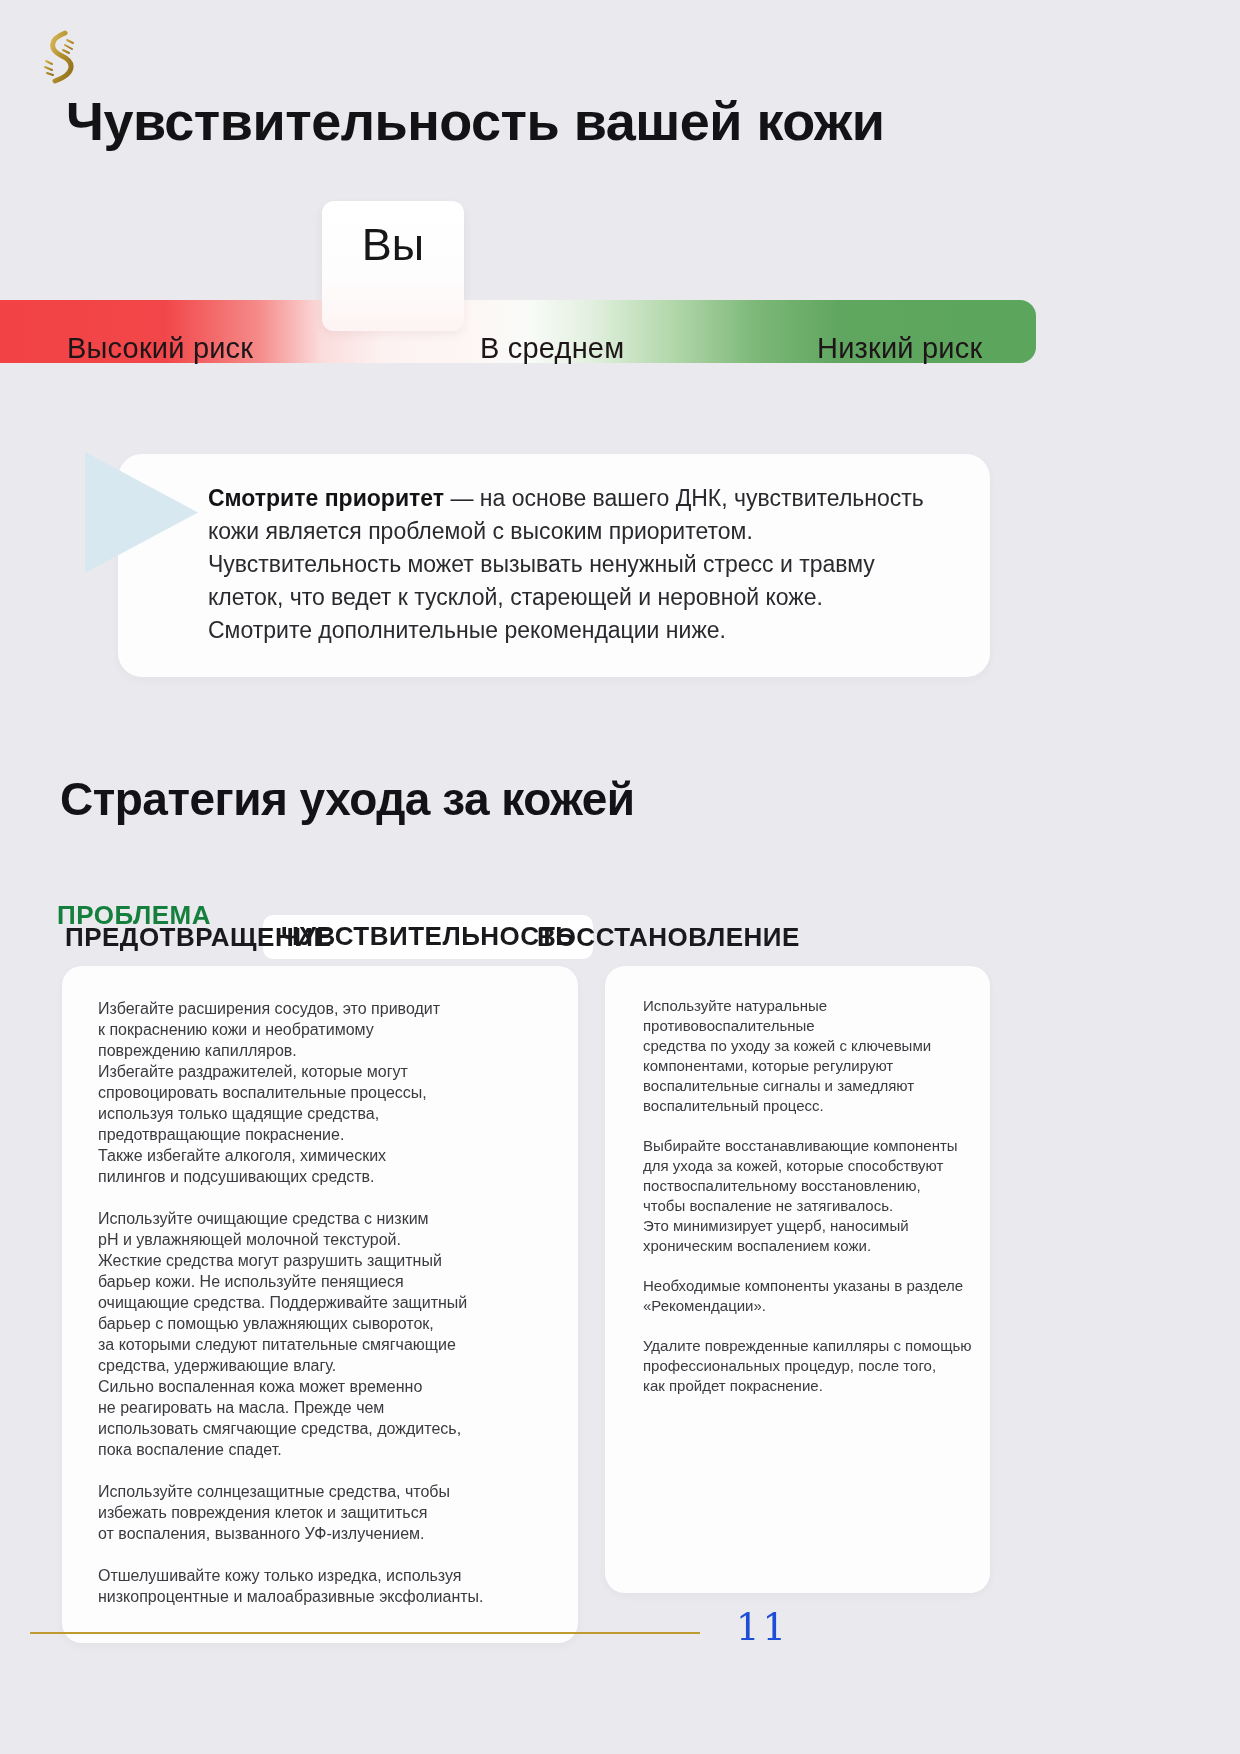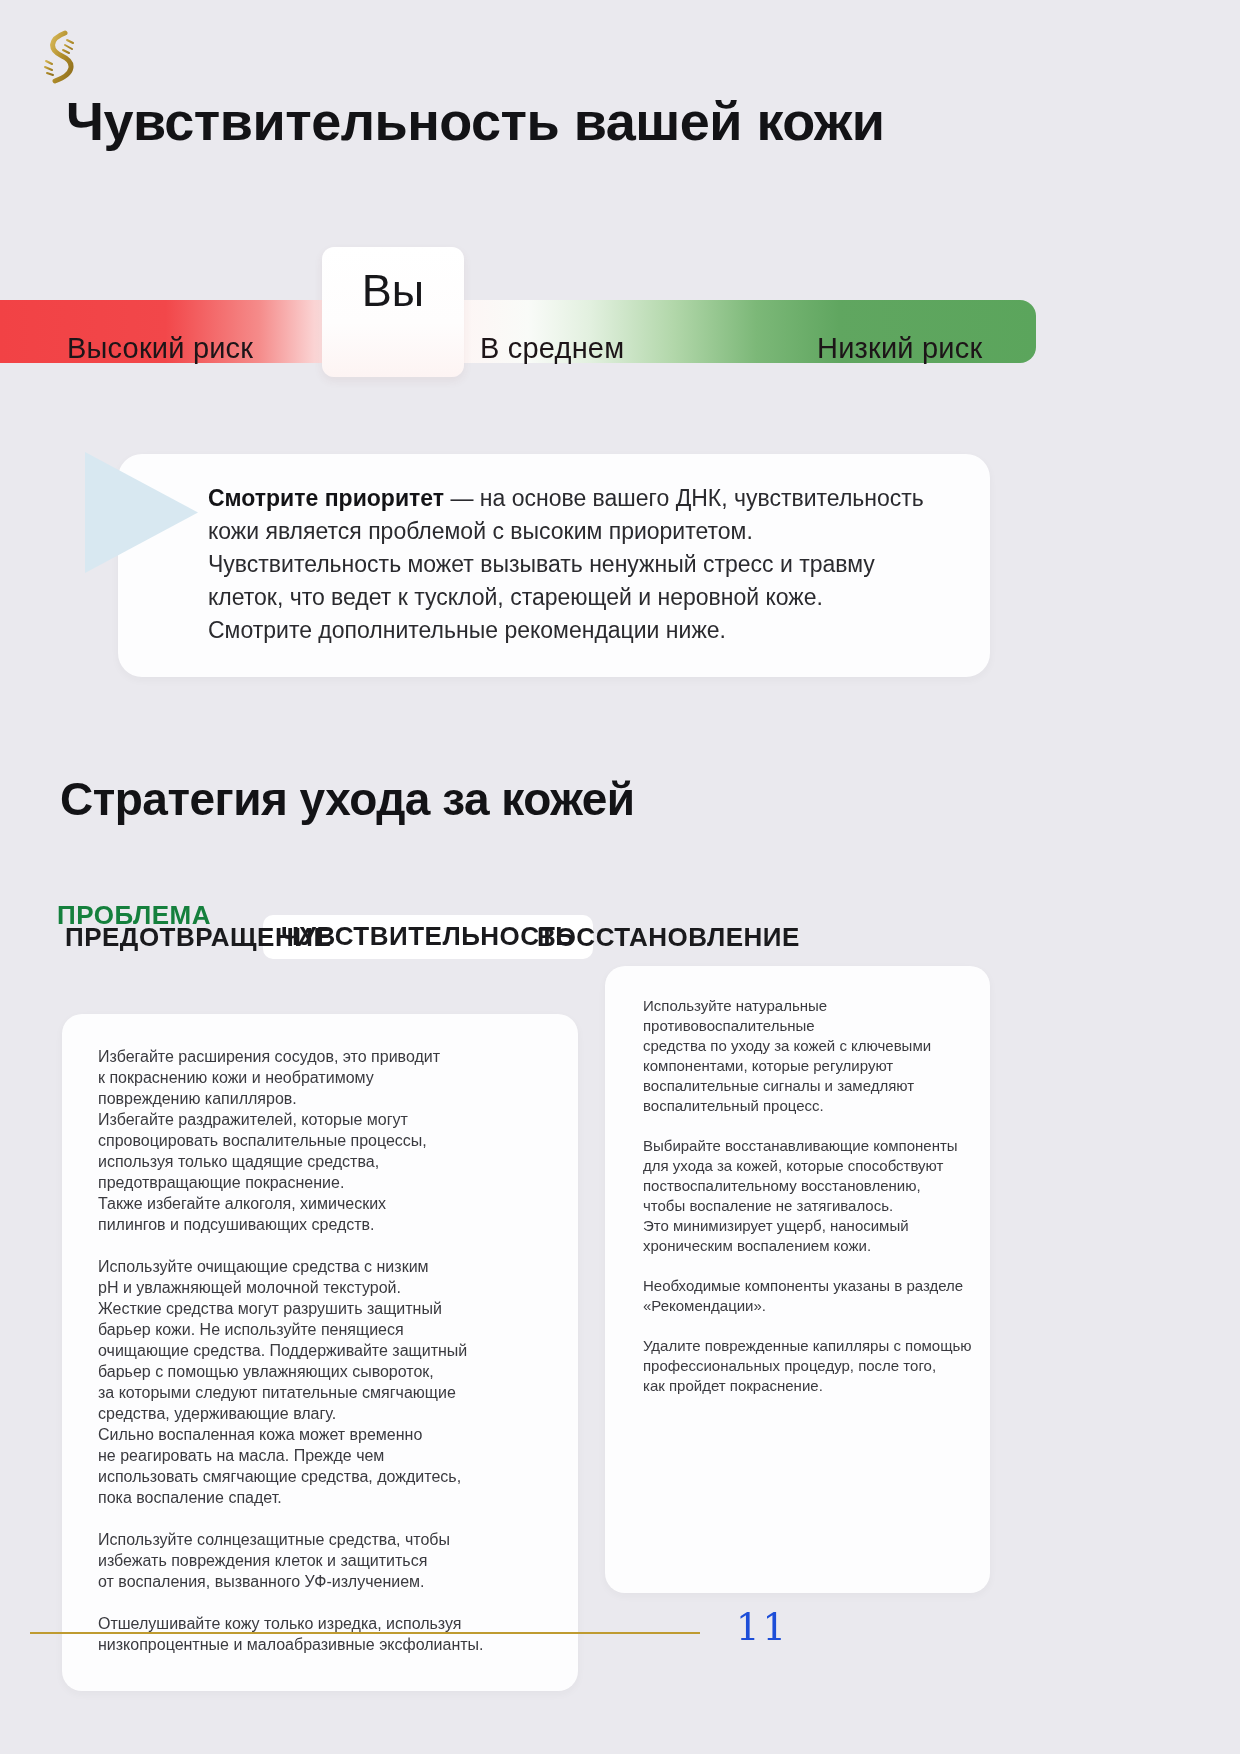"Вы" .you-marker { margin-top: 46px -> none }
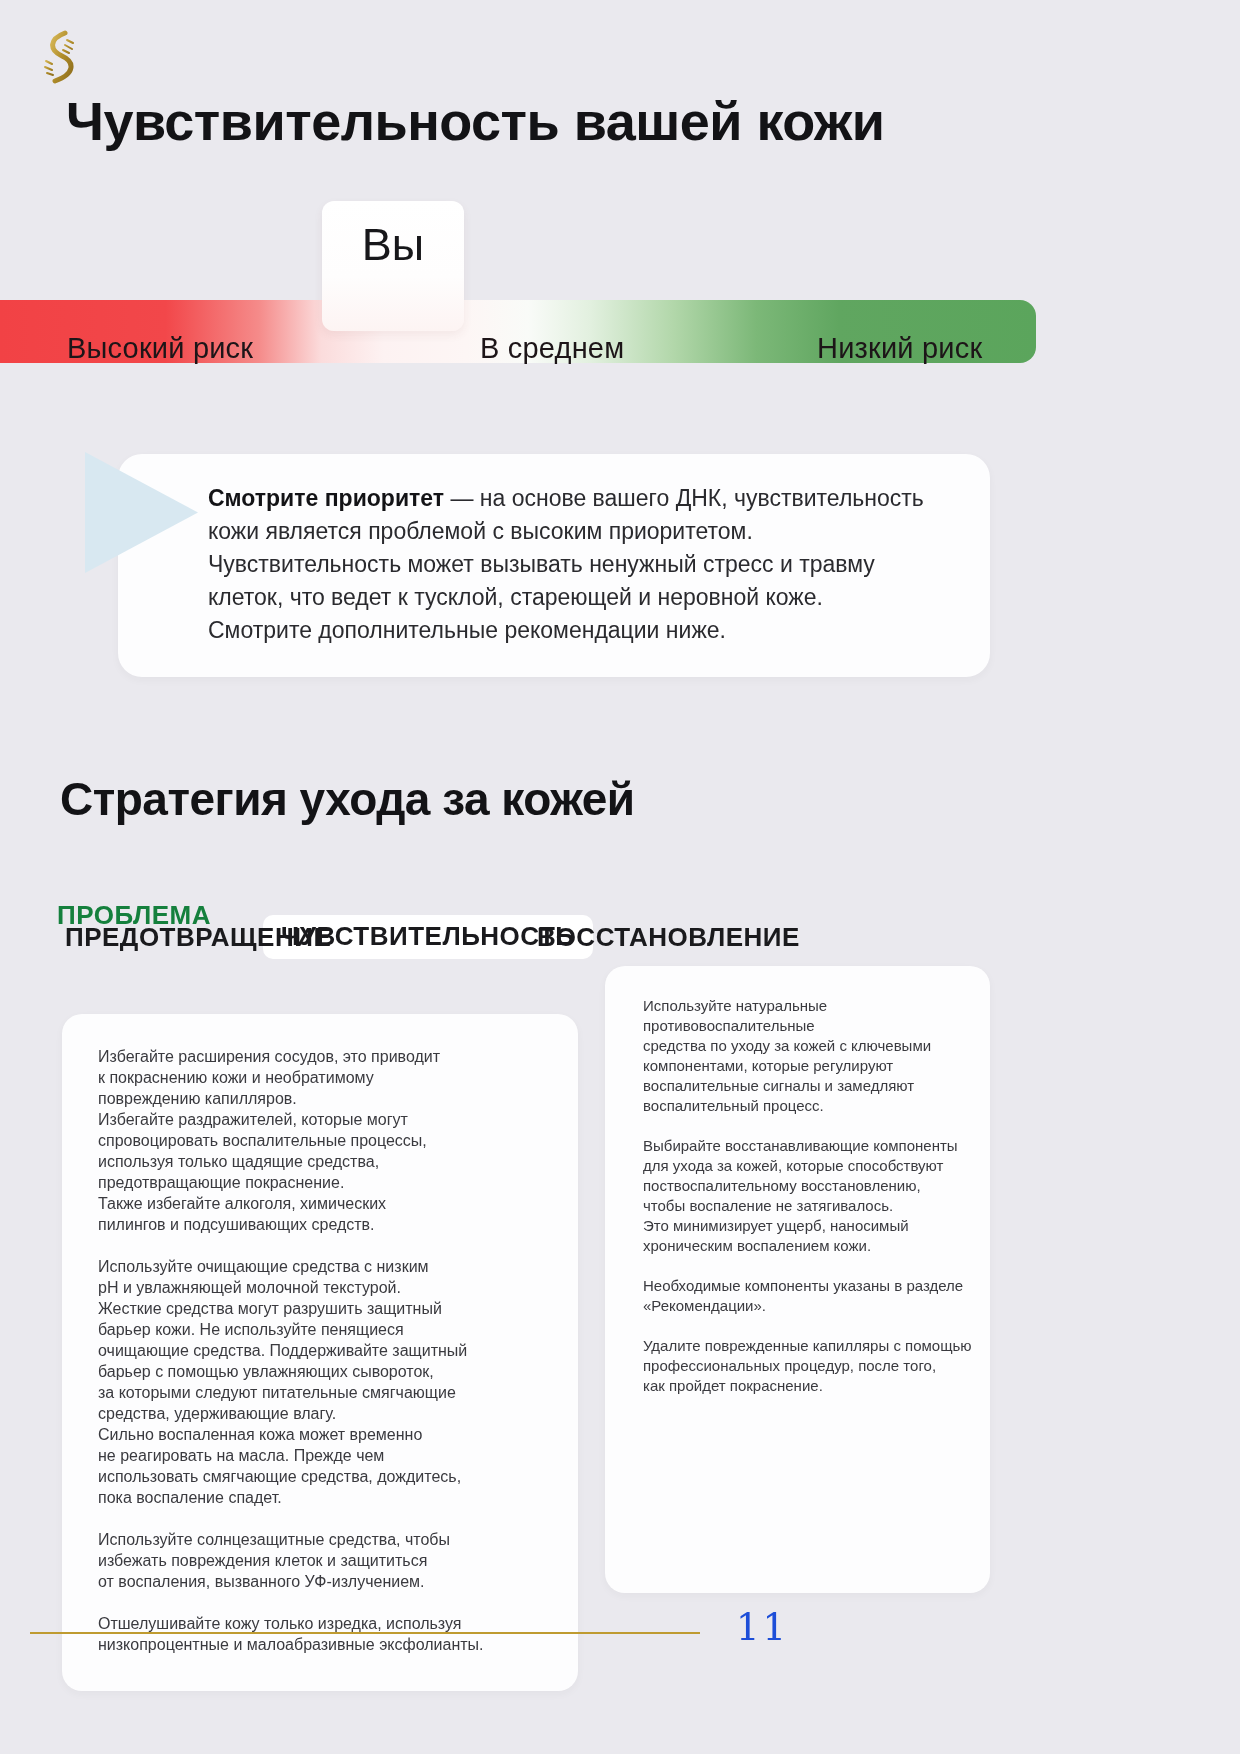"Избегайте расширения сосудов, это" .text-card.prevention { margin-top: 48px -> none }
